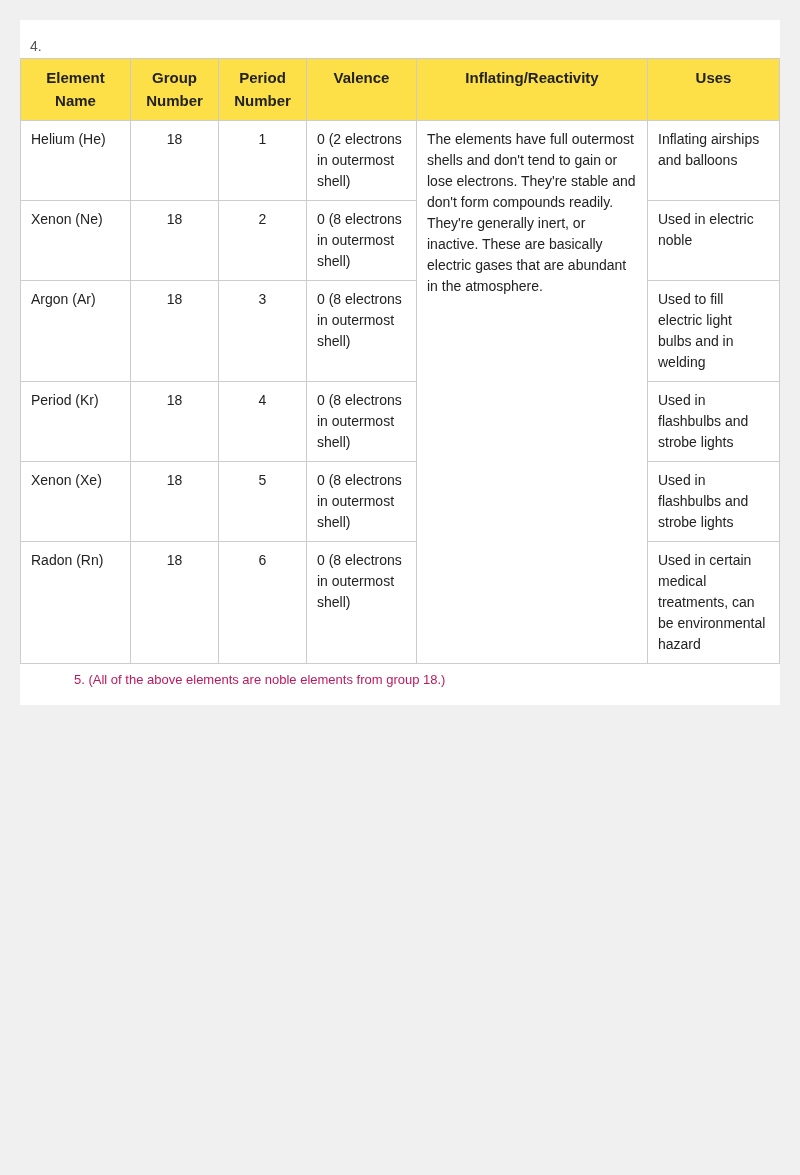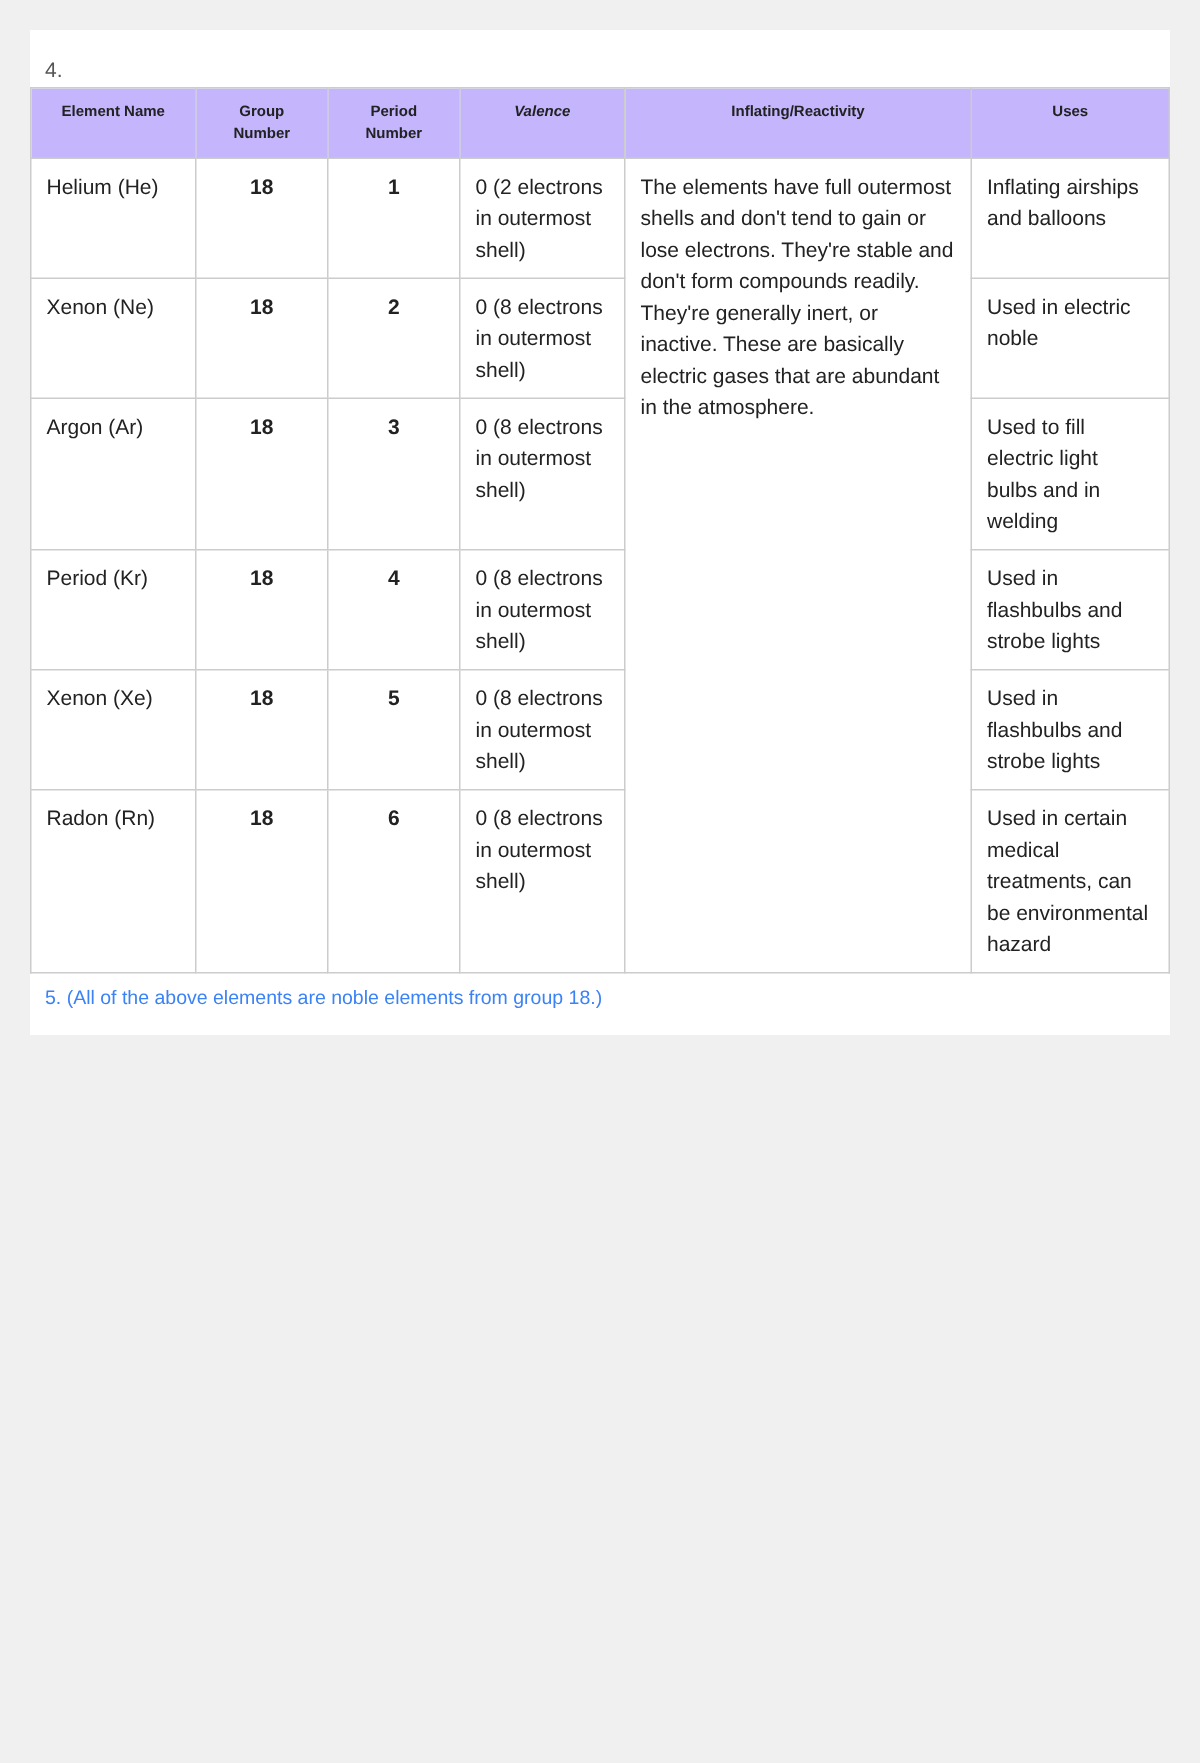"Element Name" thead th { background: #c4b5fd -> #fde047; font-size: 10px -> 15px }
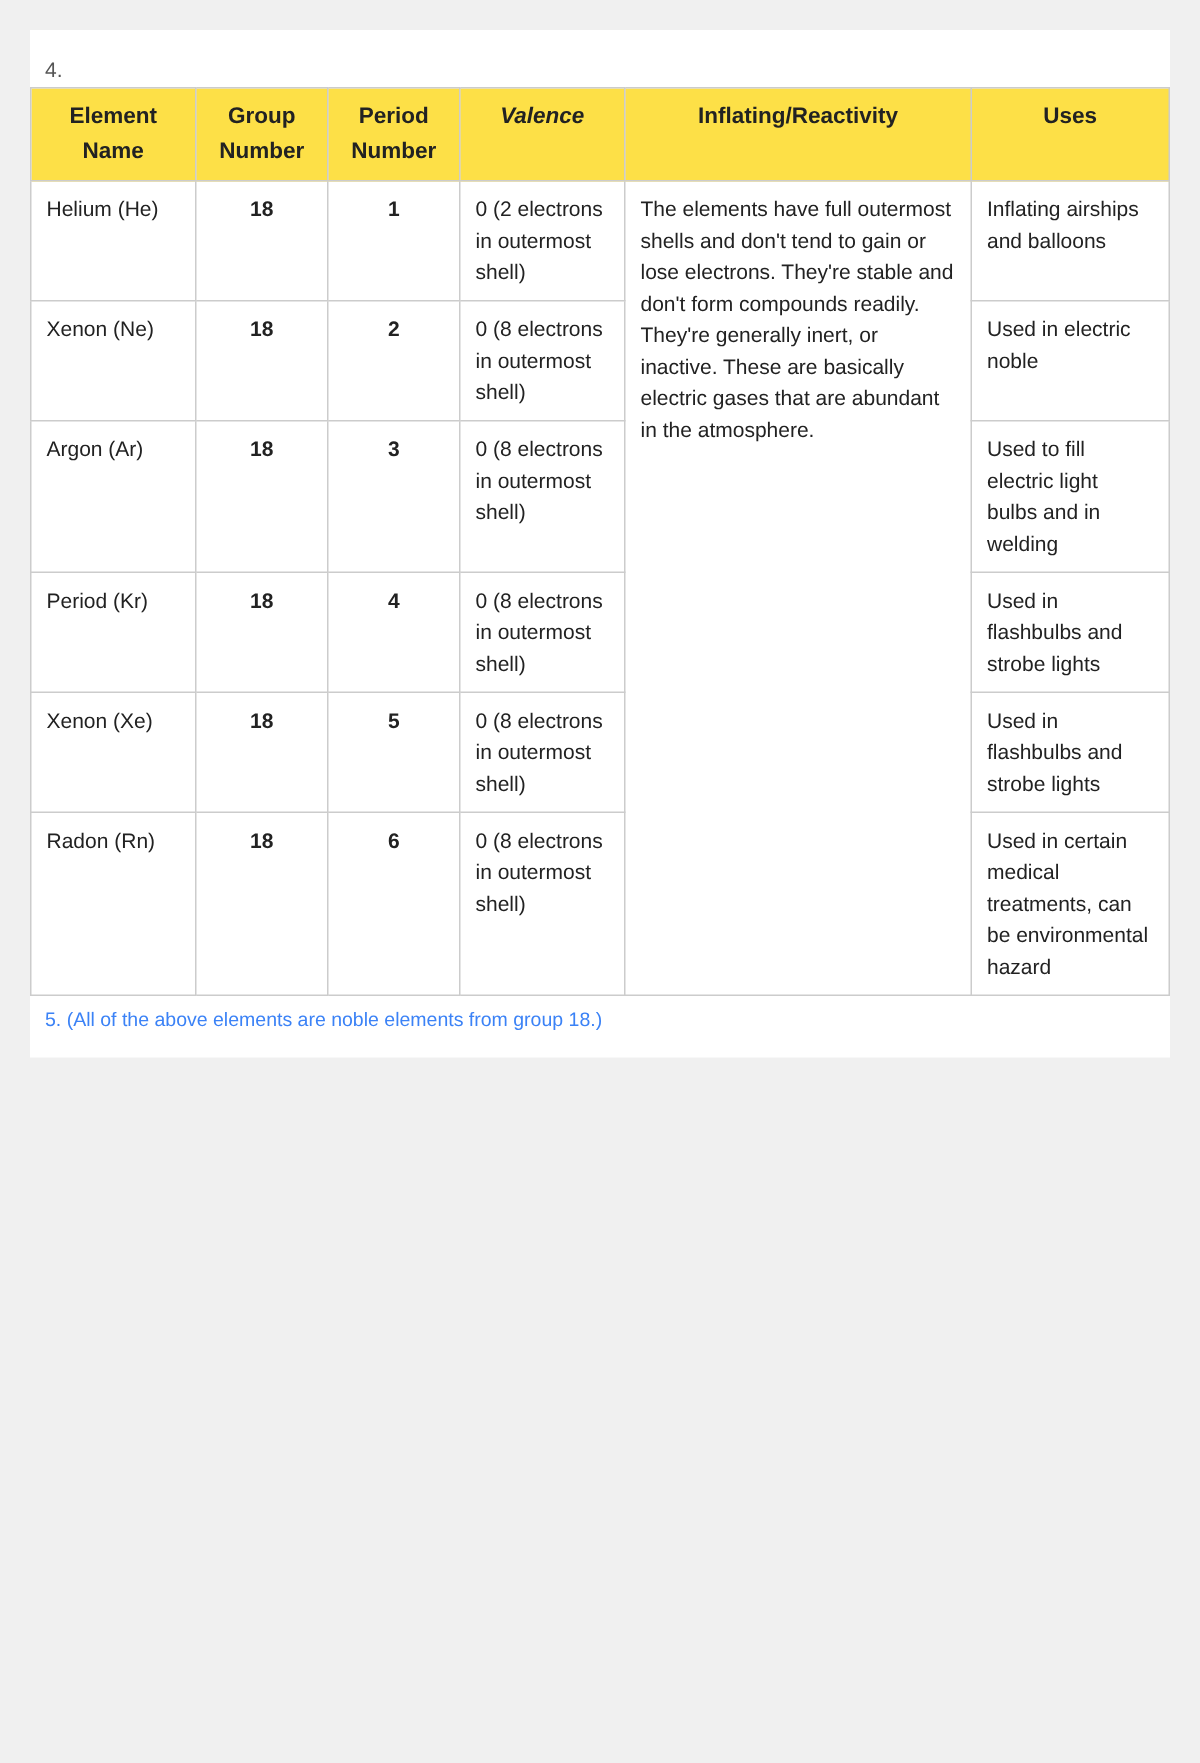"Valence" .valence-col { font-style: italic -> none }
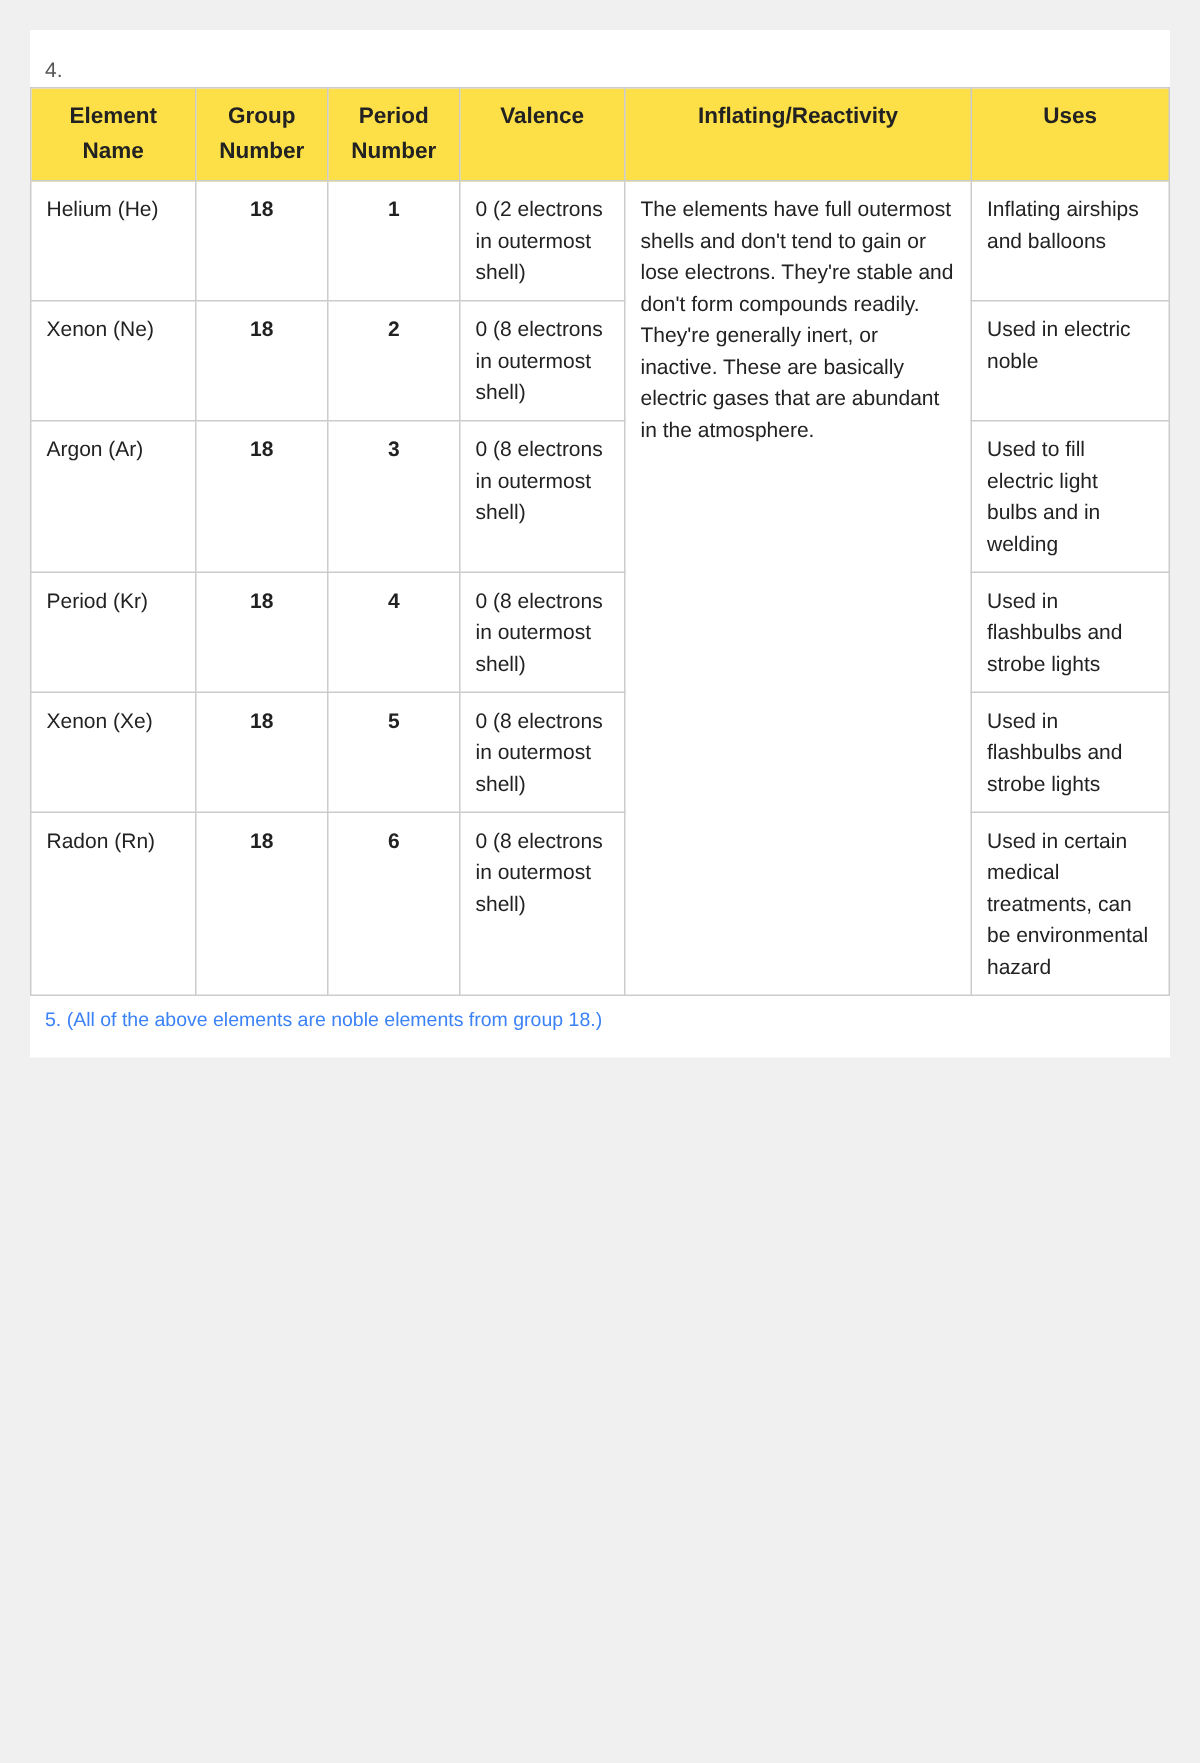"18" td.center { font-weight: bold -> none }
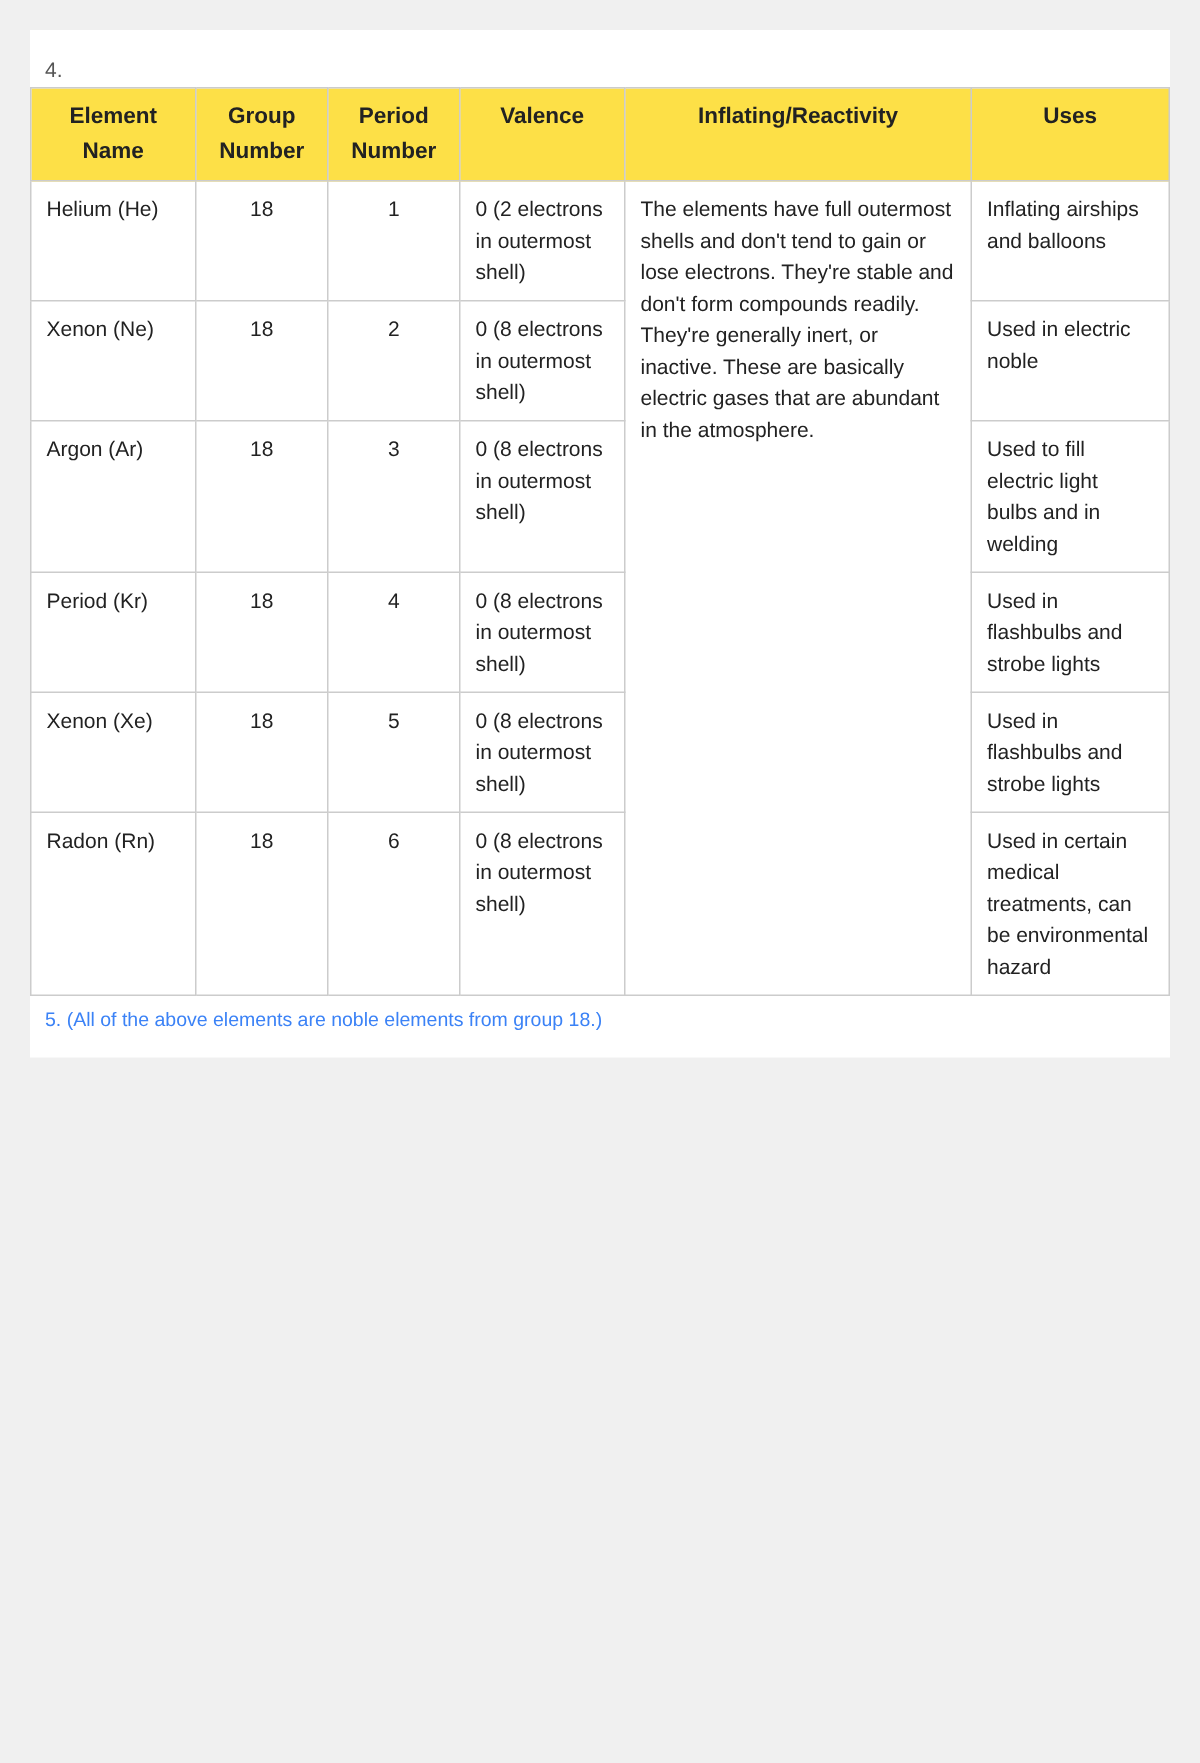"5. (All of the above" .footnote { color: #3b82f6 -> #be185d; margin-left: none -> 44px }
